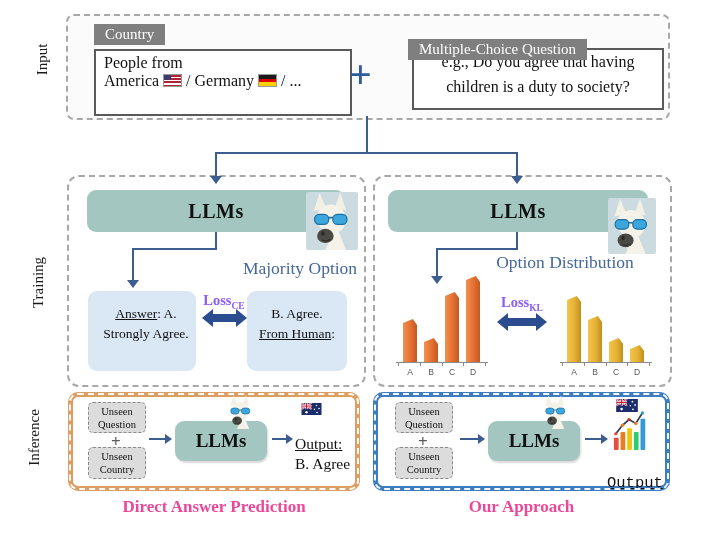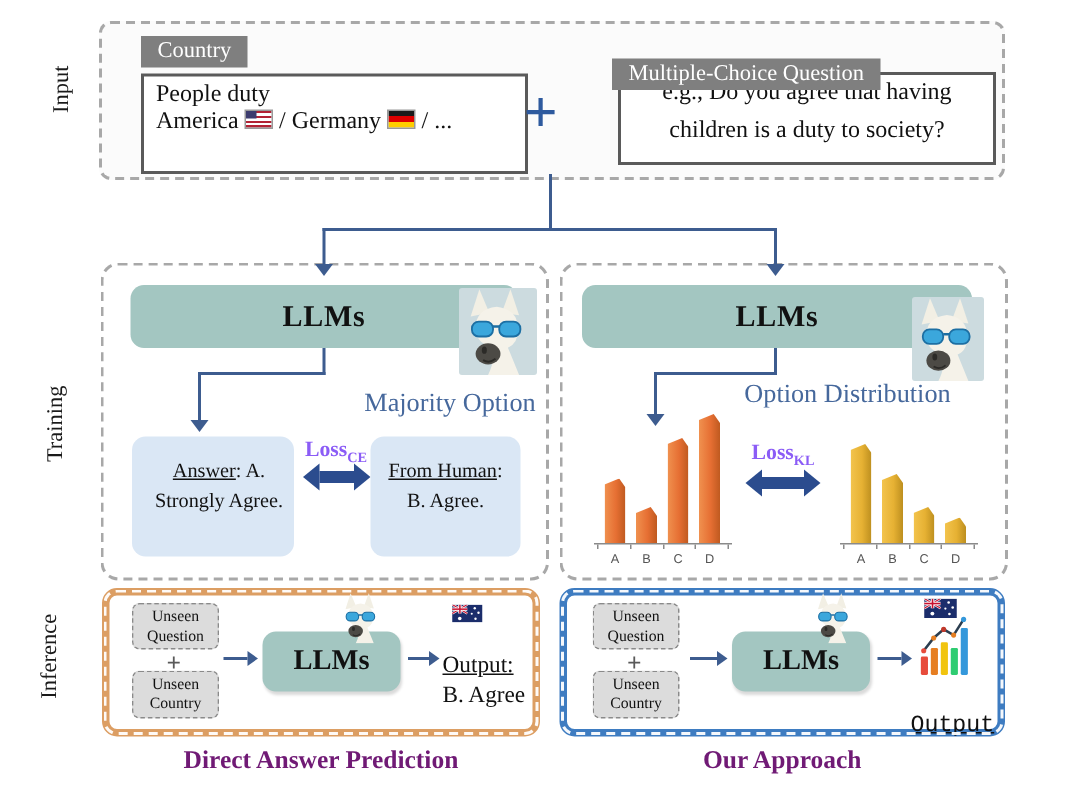"People duty" div { text: duty -> from }
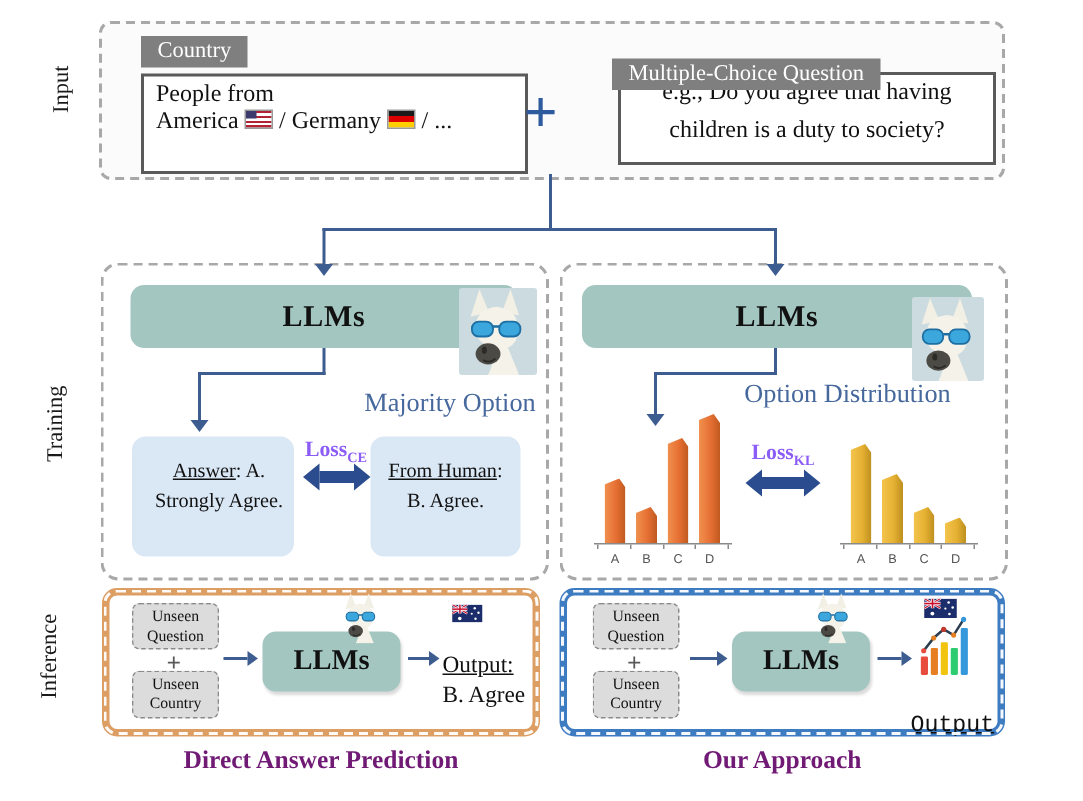"From Human:" div { order: before "B. Agree." -> after "B. Agree." }
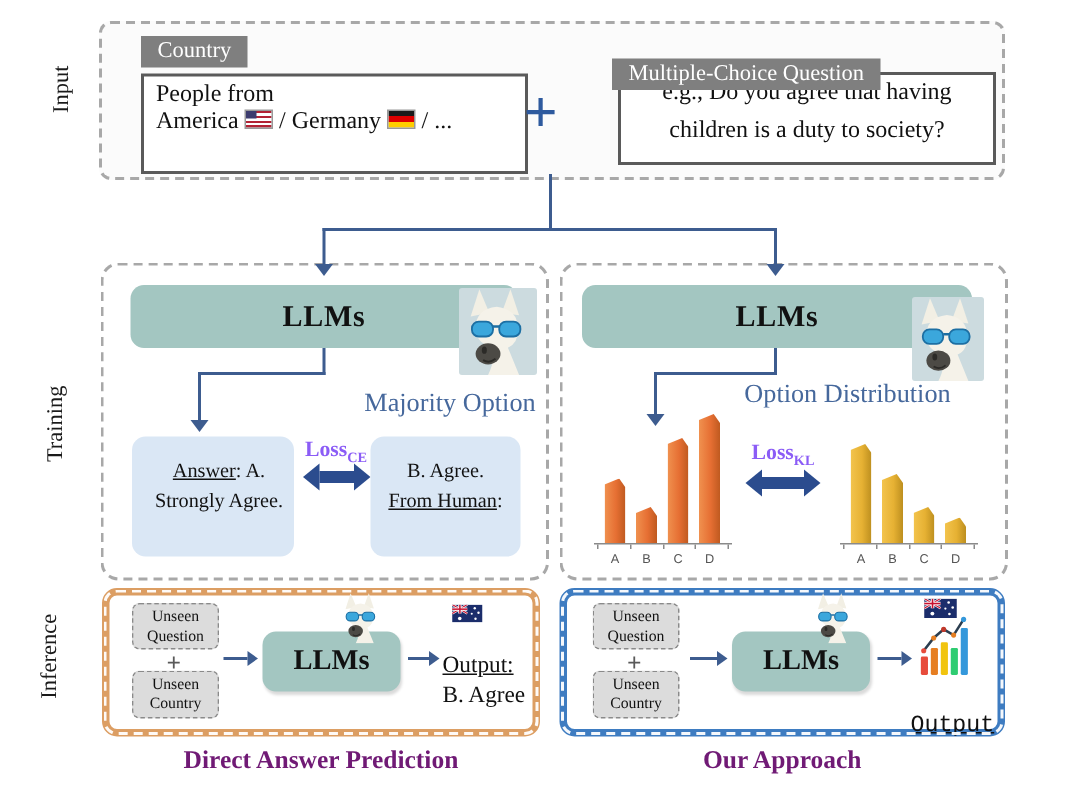"Direct Answer Prediction" .caption { color: #701a75 -> #ec4899 }
